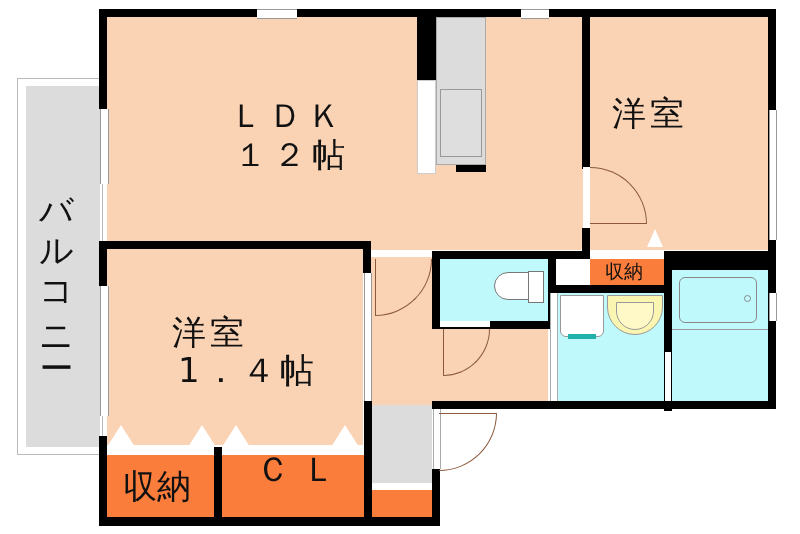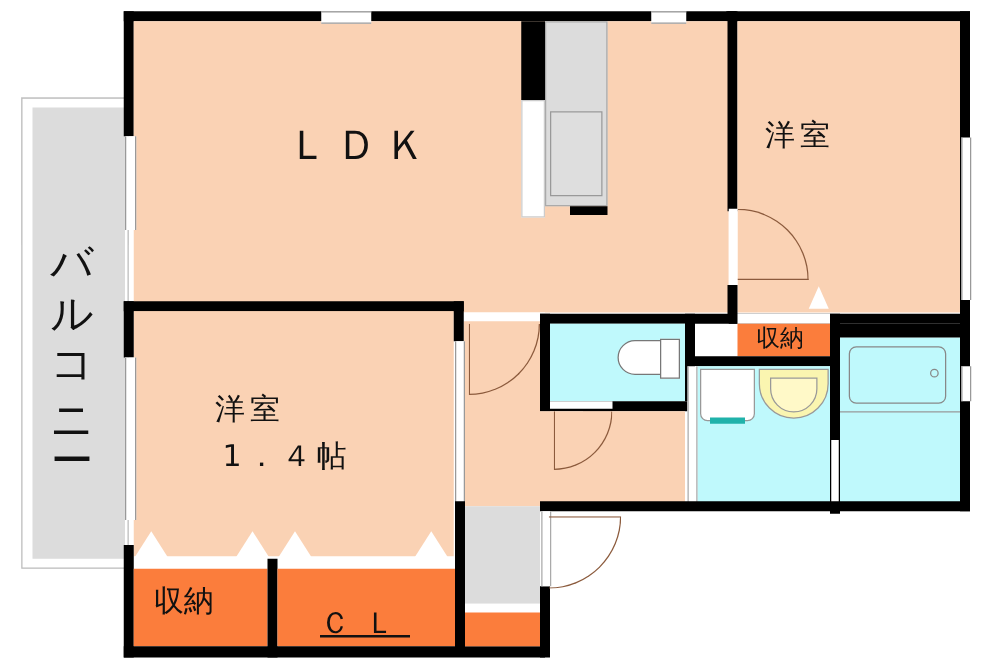"洋室" .mid { font-size: 24px -> 34px }
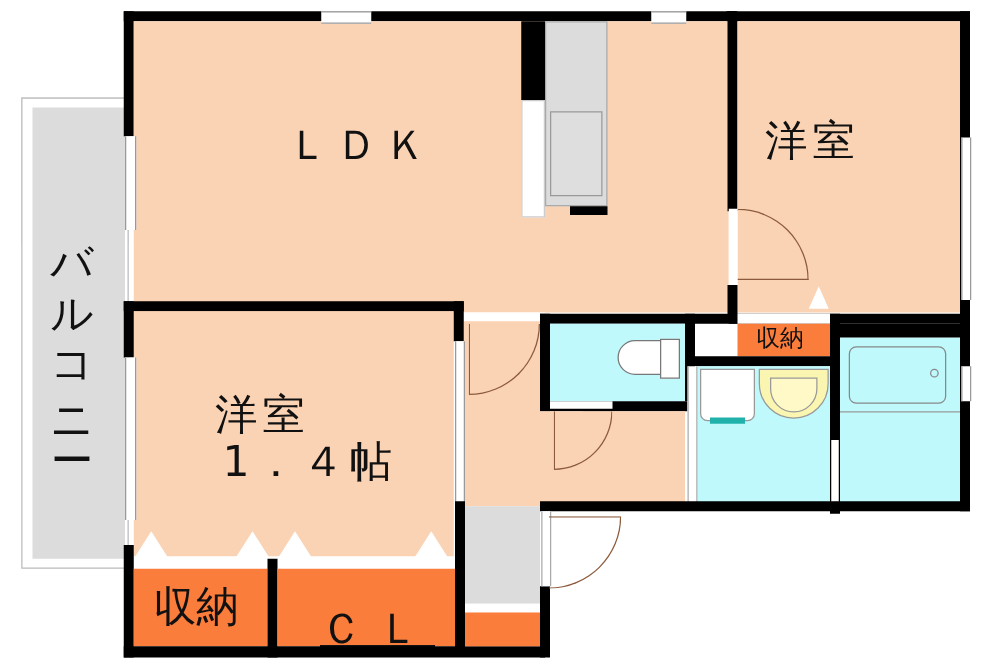"１２帖" div.label { html: none -> <div>１２帖</div> }
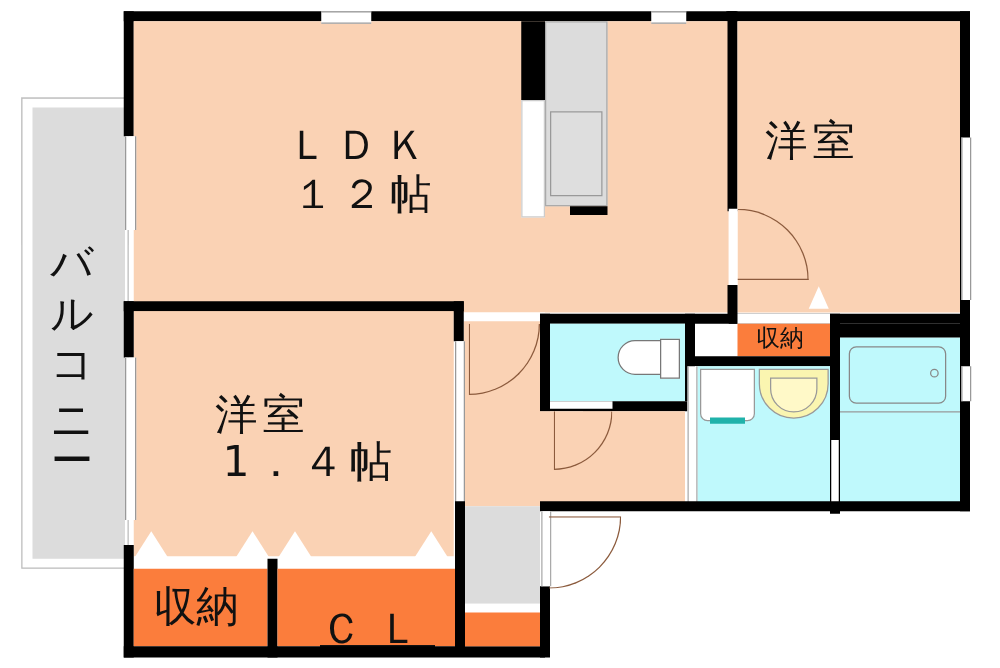"ＣＬ" div.label { text-decoration: underline -> none; top: 486px -> 452px }
